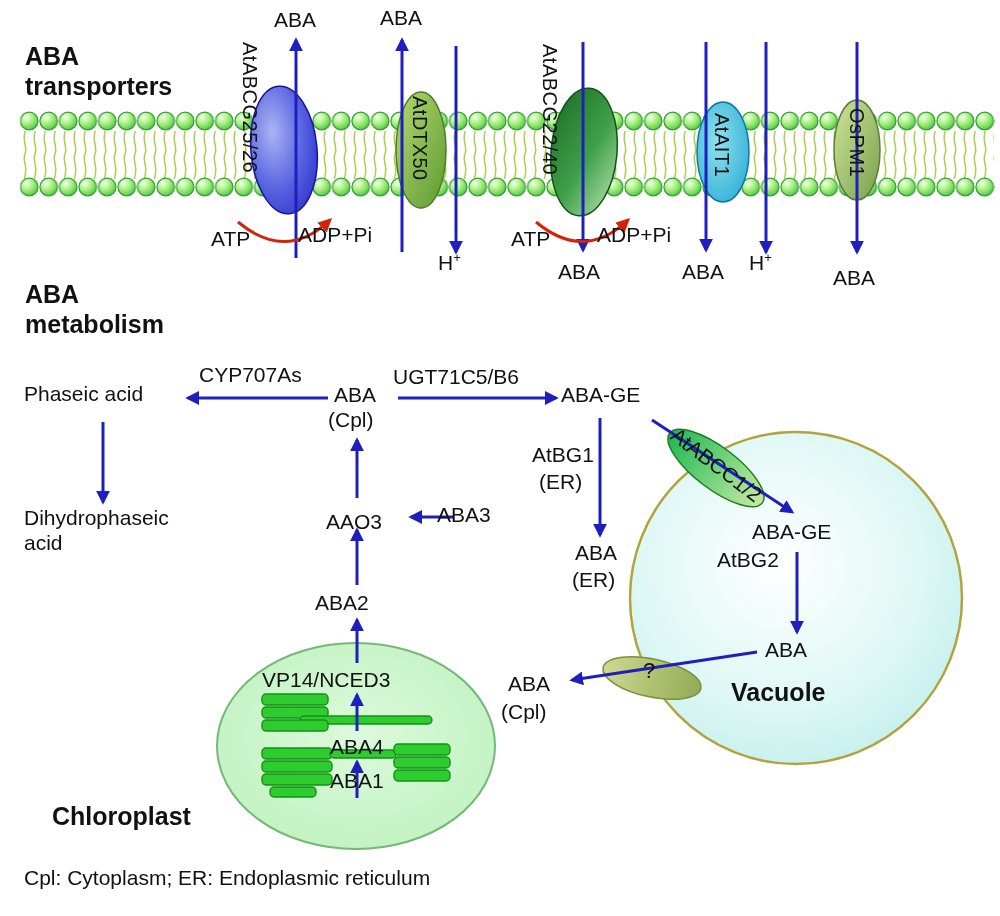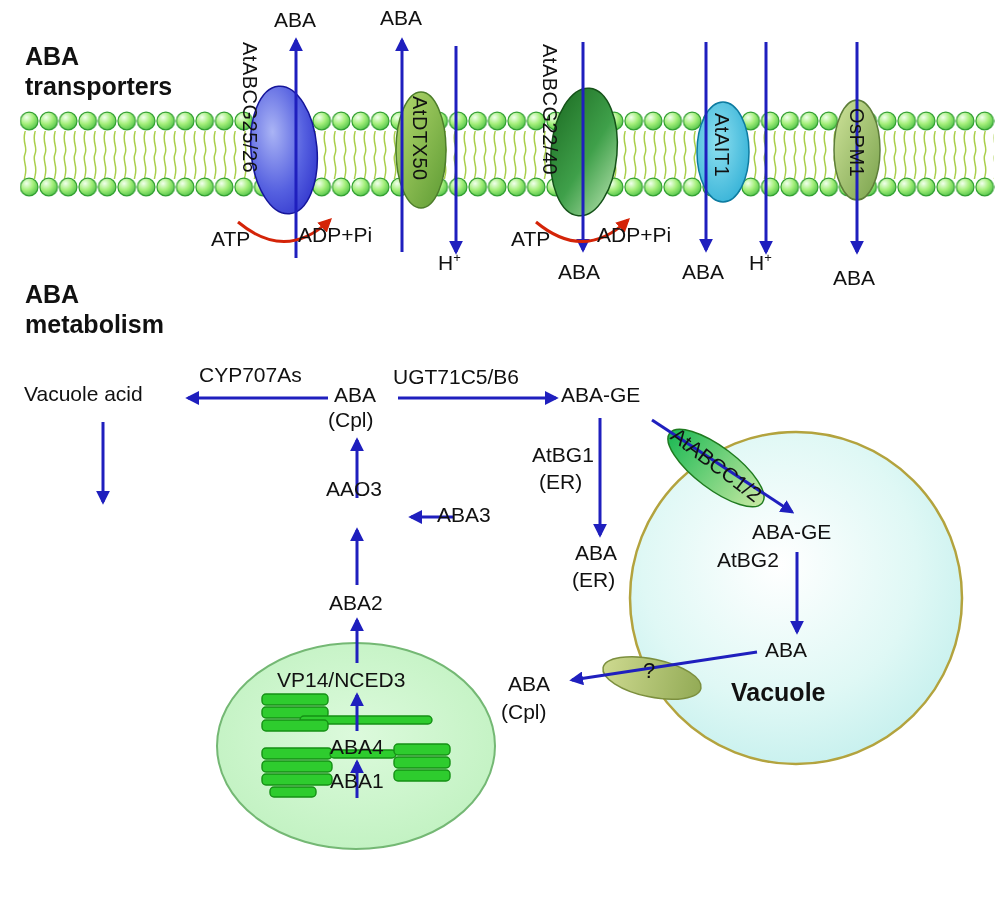"Vacuole acid" div.lbl { text: Vacuole -> Phaseic }
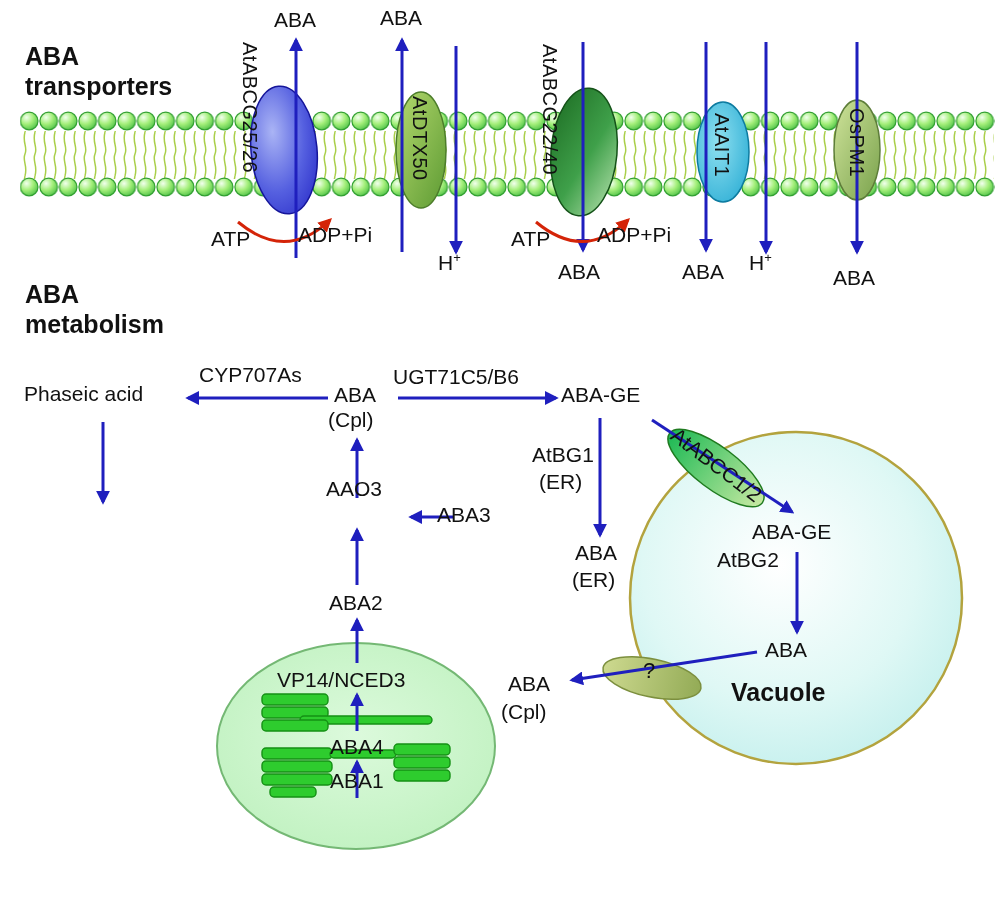"Dihydrophaseic" div.lbl { html: none -> <div>Dihydrophaseic acid</div> }
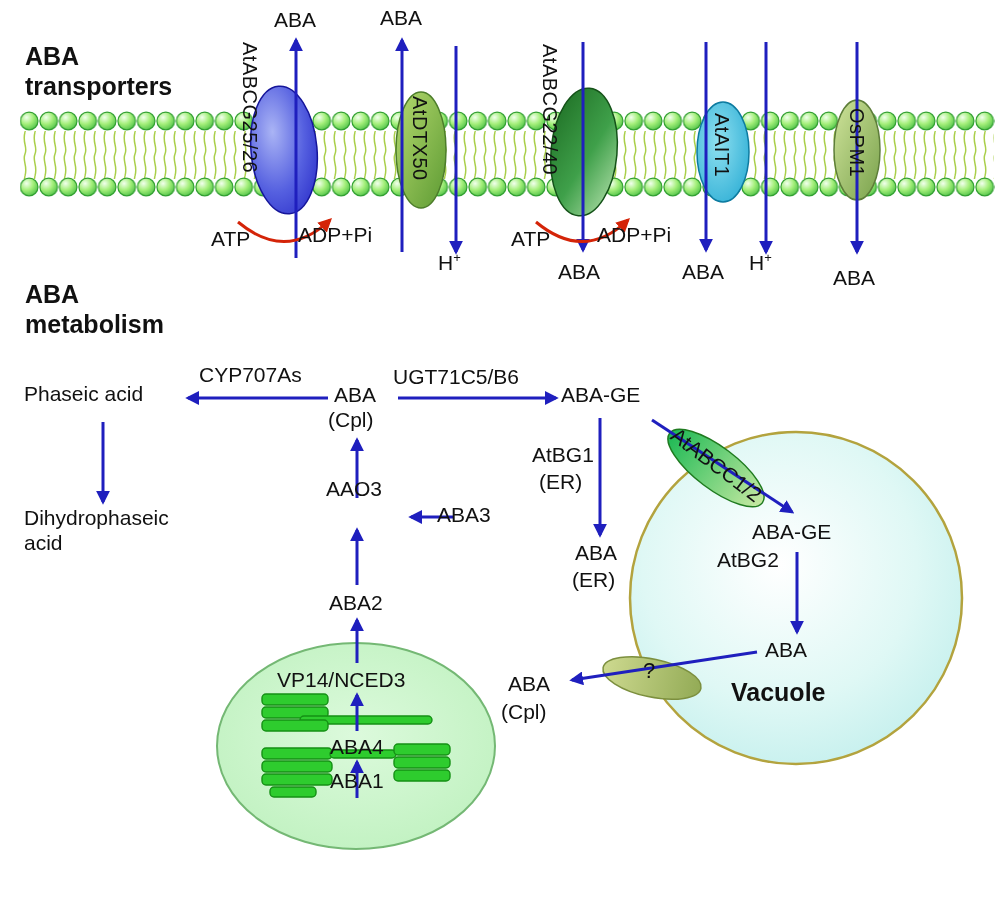"AAO3" div.lbl { top: 477px -> 510px }
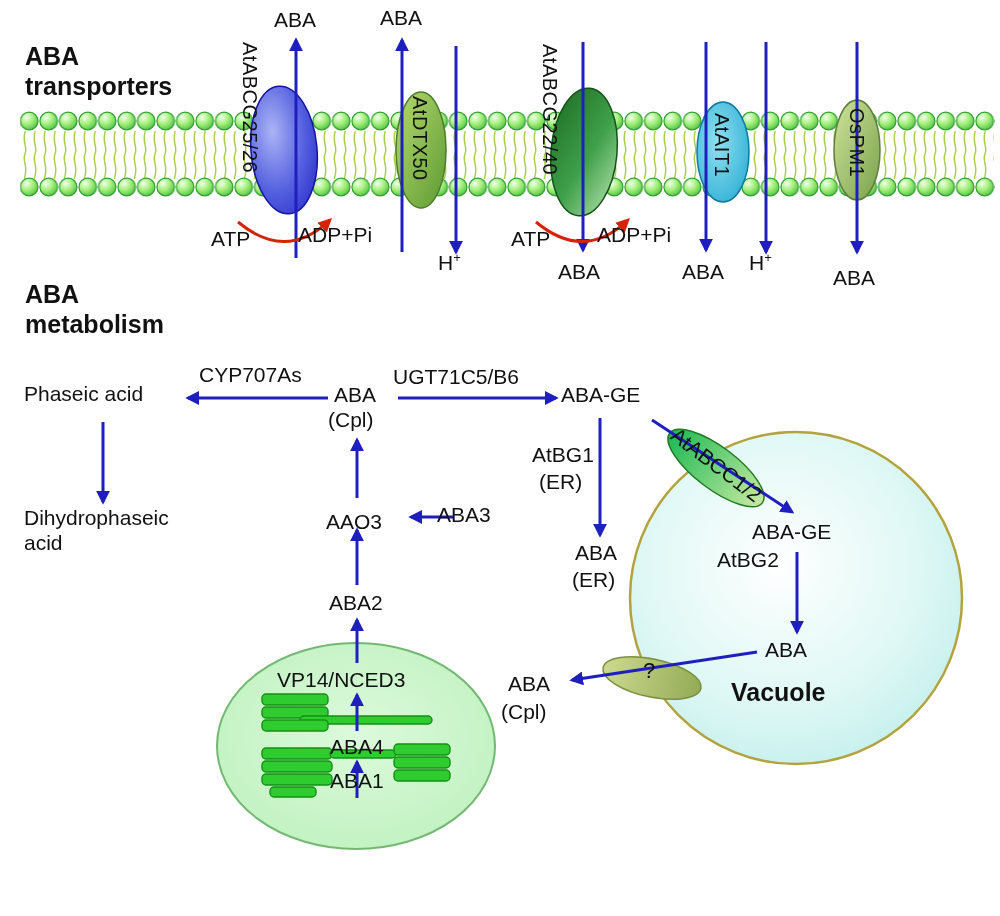"ABA2" div.lbl { left: 329px -> 315px }
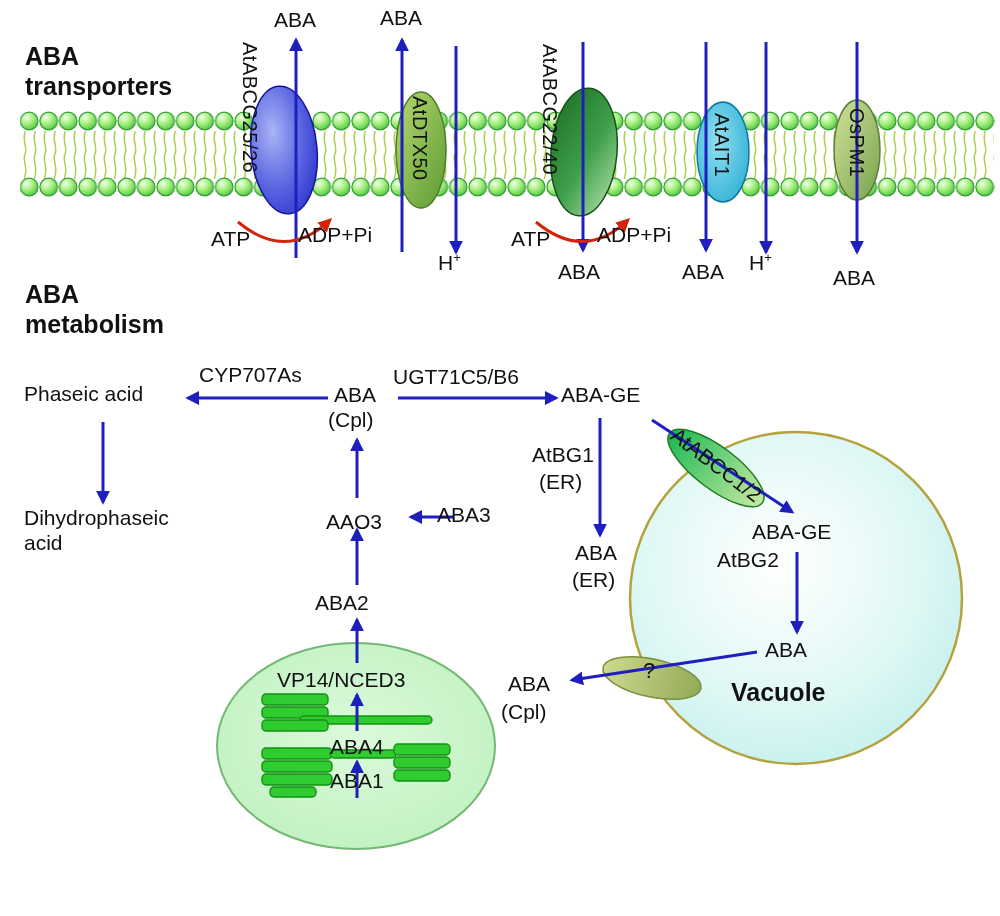"VP14/NCED3" div.lbl { left: 277px -> 262px }
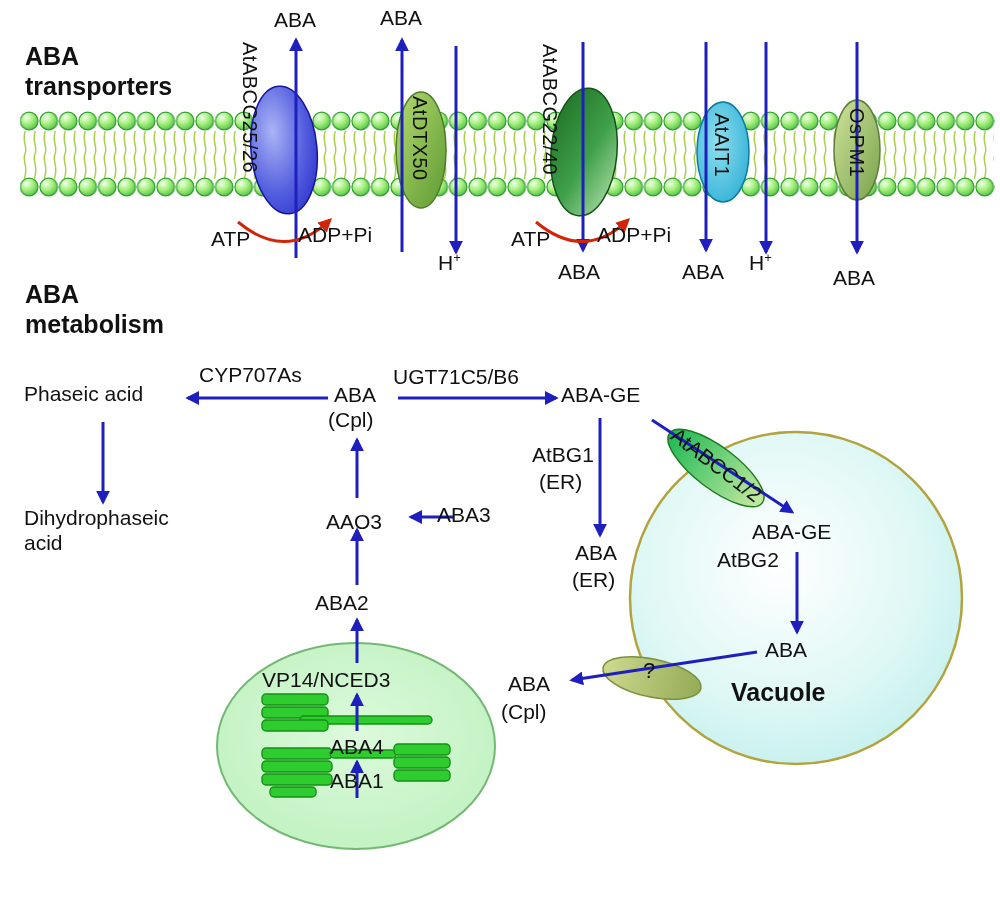"Chloroplast" div.lbl { html: none -> <div>Chloroplast</div> }
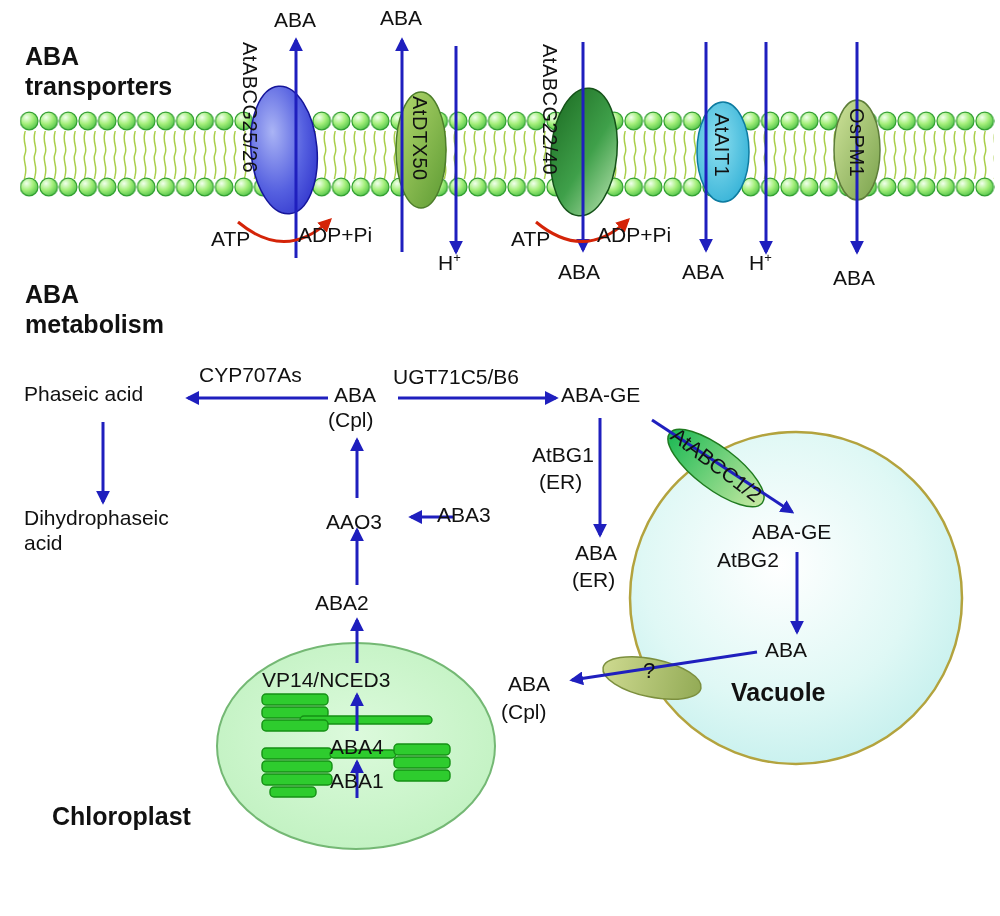"Cpl: Cytoplasm; ER: Endoplasmic" div.lbl { html: none -> <div>Cpl: Cytoplasm; ER: Endoplasmic reticulum</div> }
